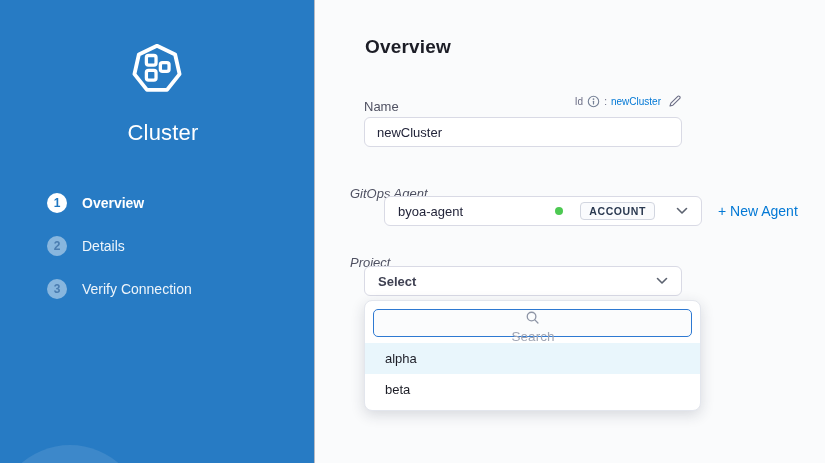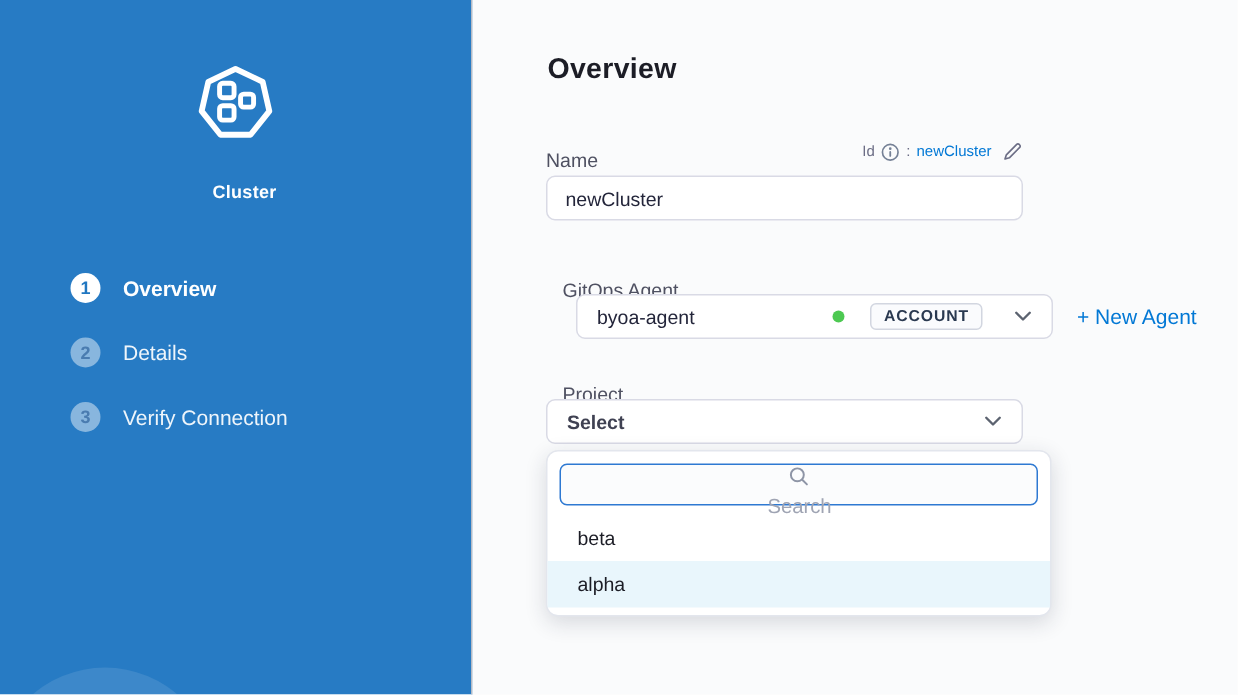"Cluster" .brand-title { font-size: 12px -> 22px; font-weight: 700 -> 400 }
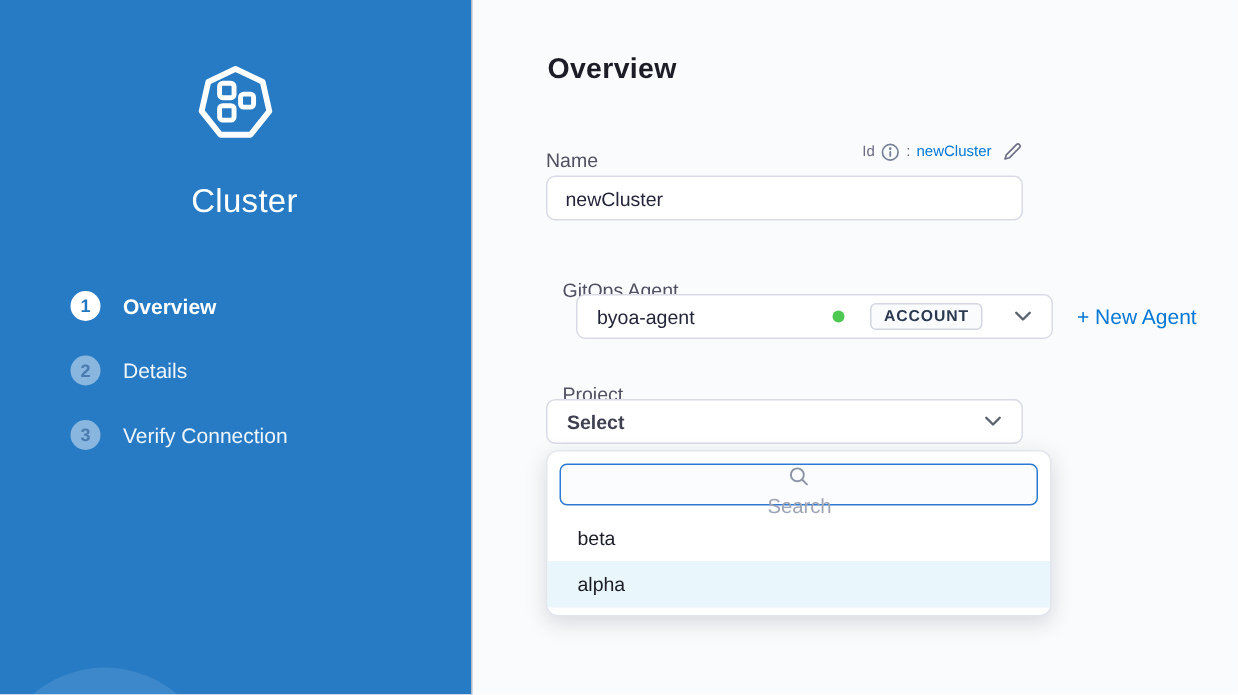"GitOps Agent" .abs-label { font-style: none -> italic; left: 60px -> 35px }
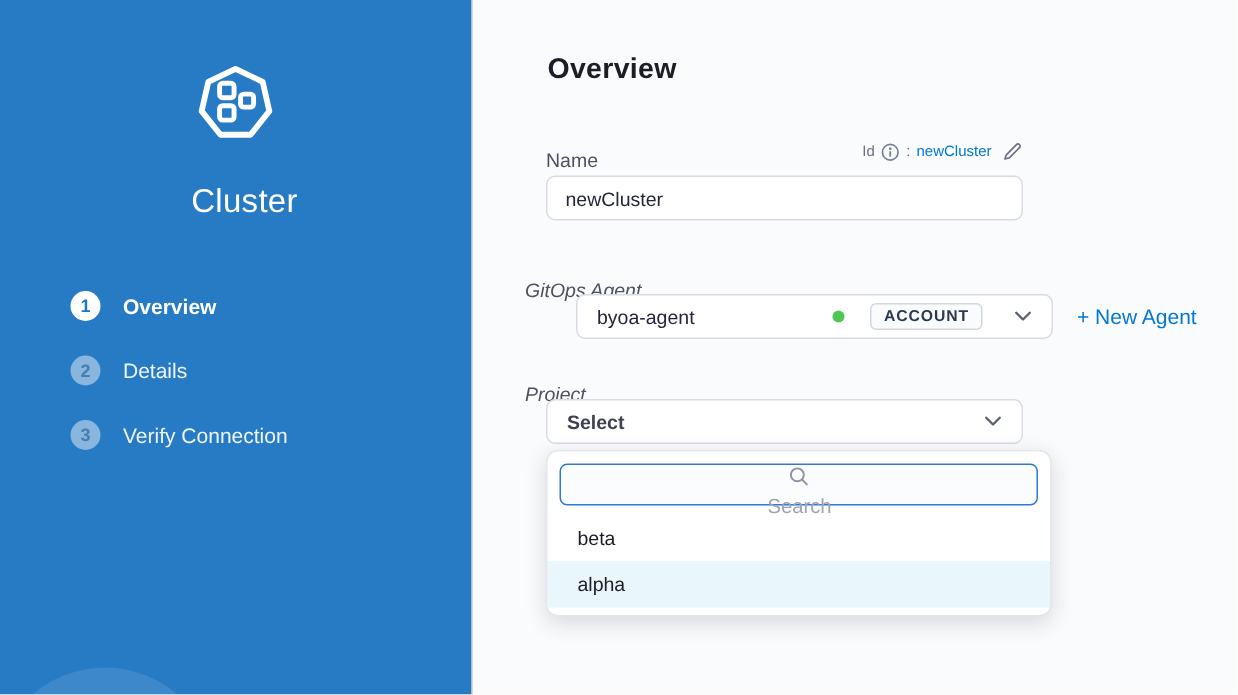"beta" div.option { order: before "alpha" -> after "alpha" }
